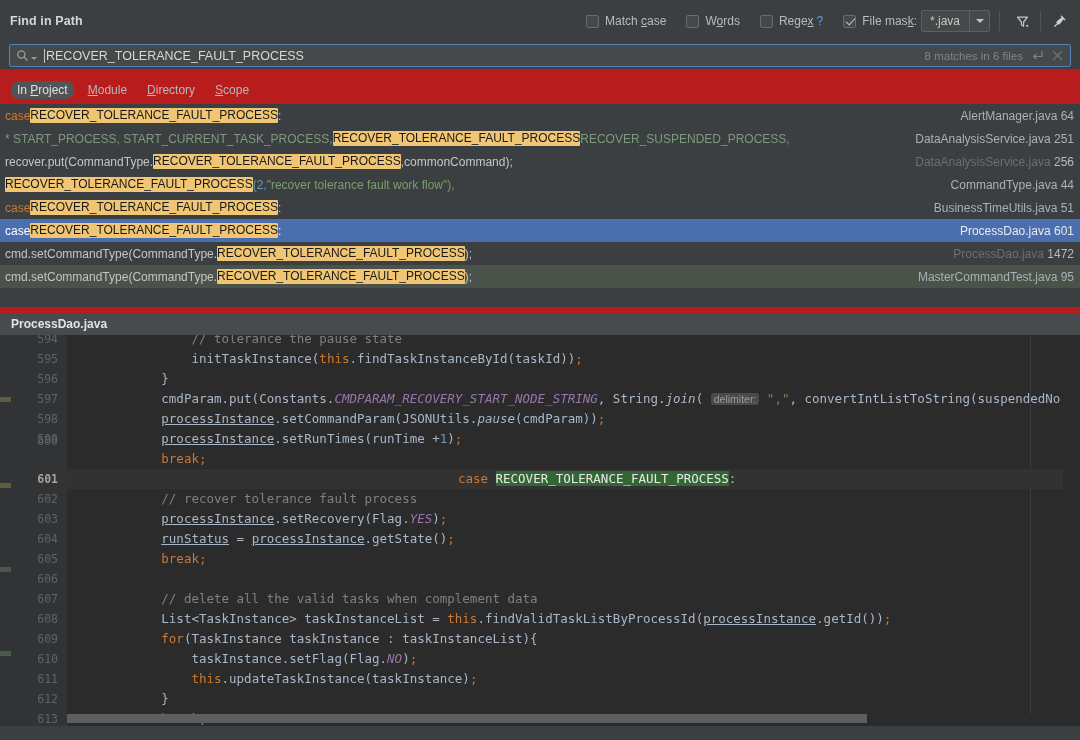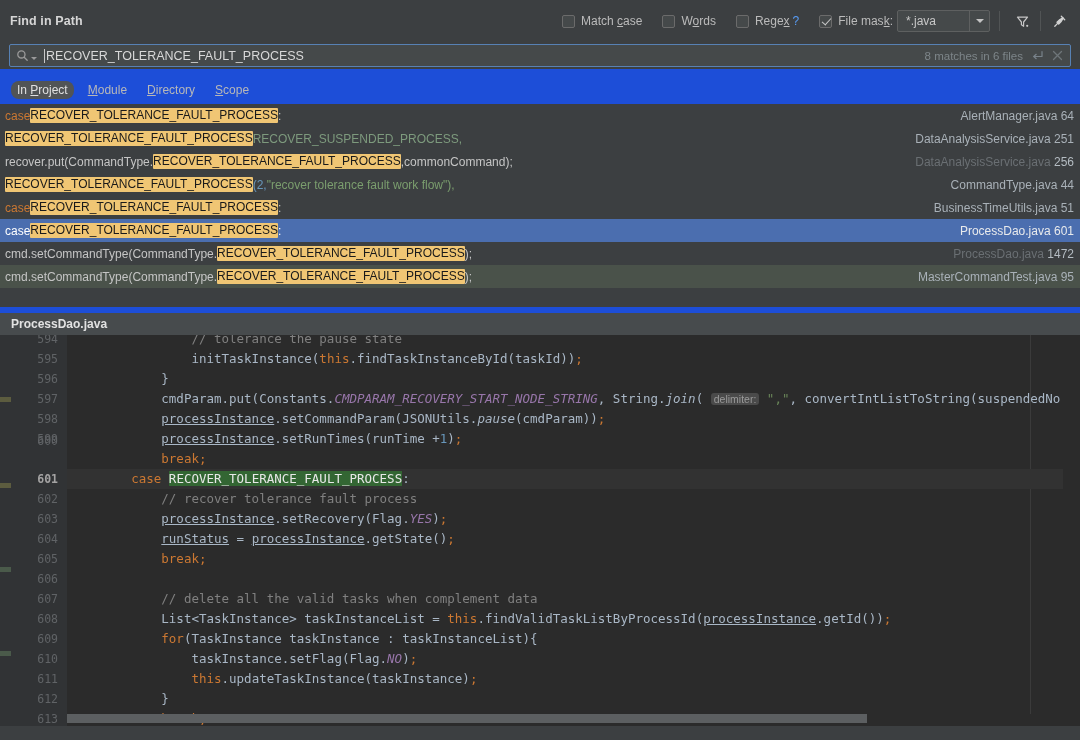"Find in Path" #app { background: #1d4ed8 -> #b91c1c; text-align: none -> center }
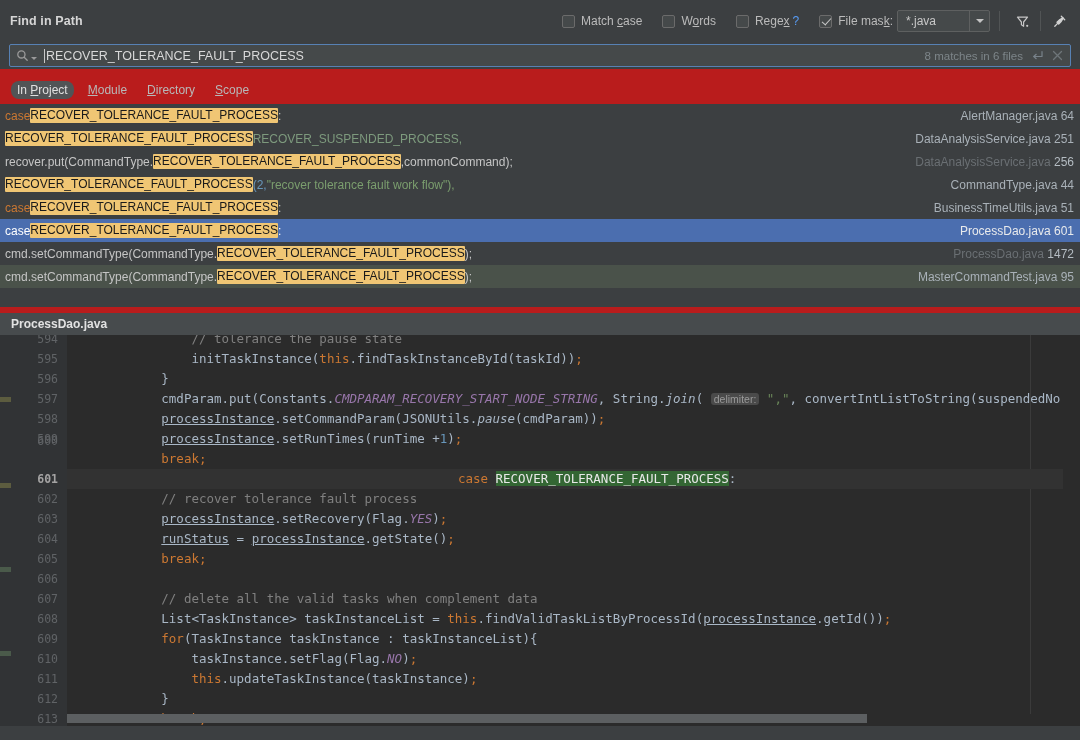"*.java" .mask-combo { gap: 24px -> none }
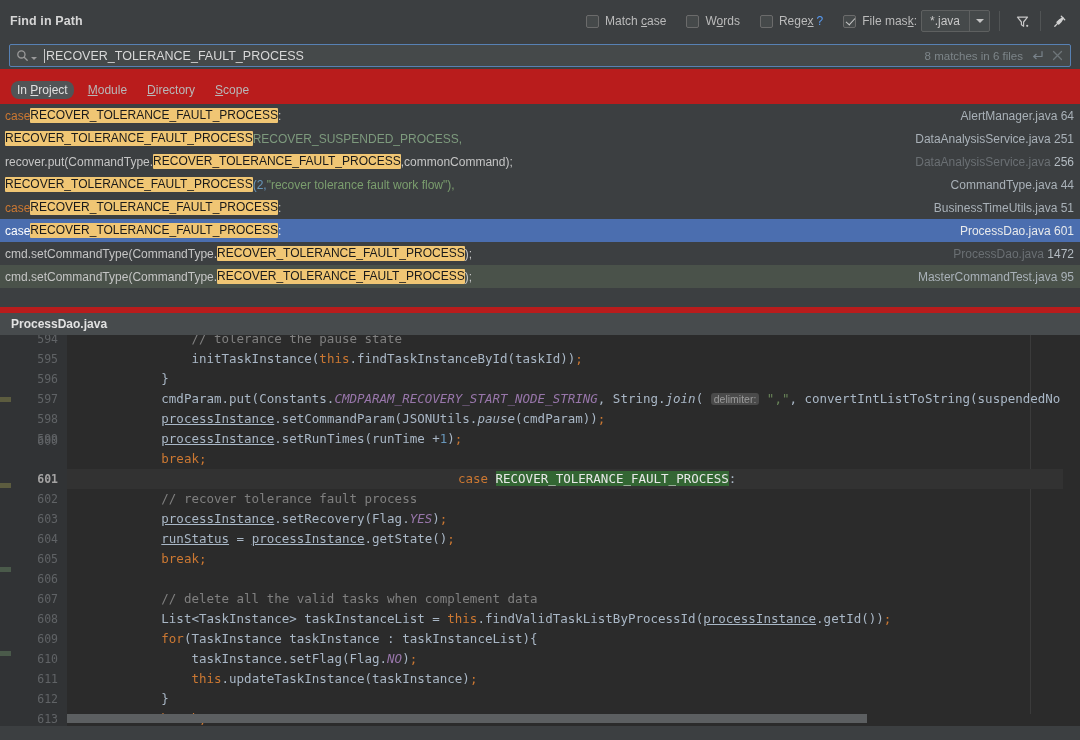"* START_PROCESS," span.tk-doc { html: none -> <span>* START_PROCESS, START_CURRENT_TASK_PROCESS, </span> }
